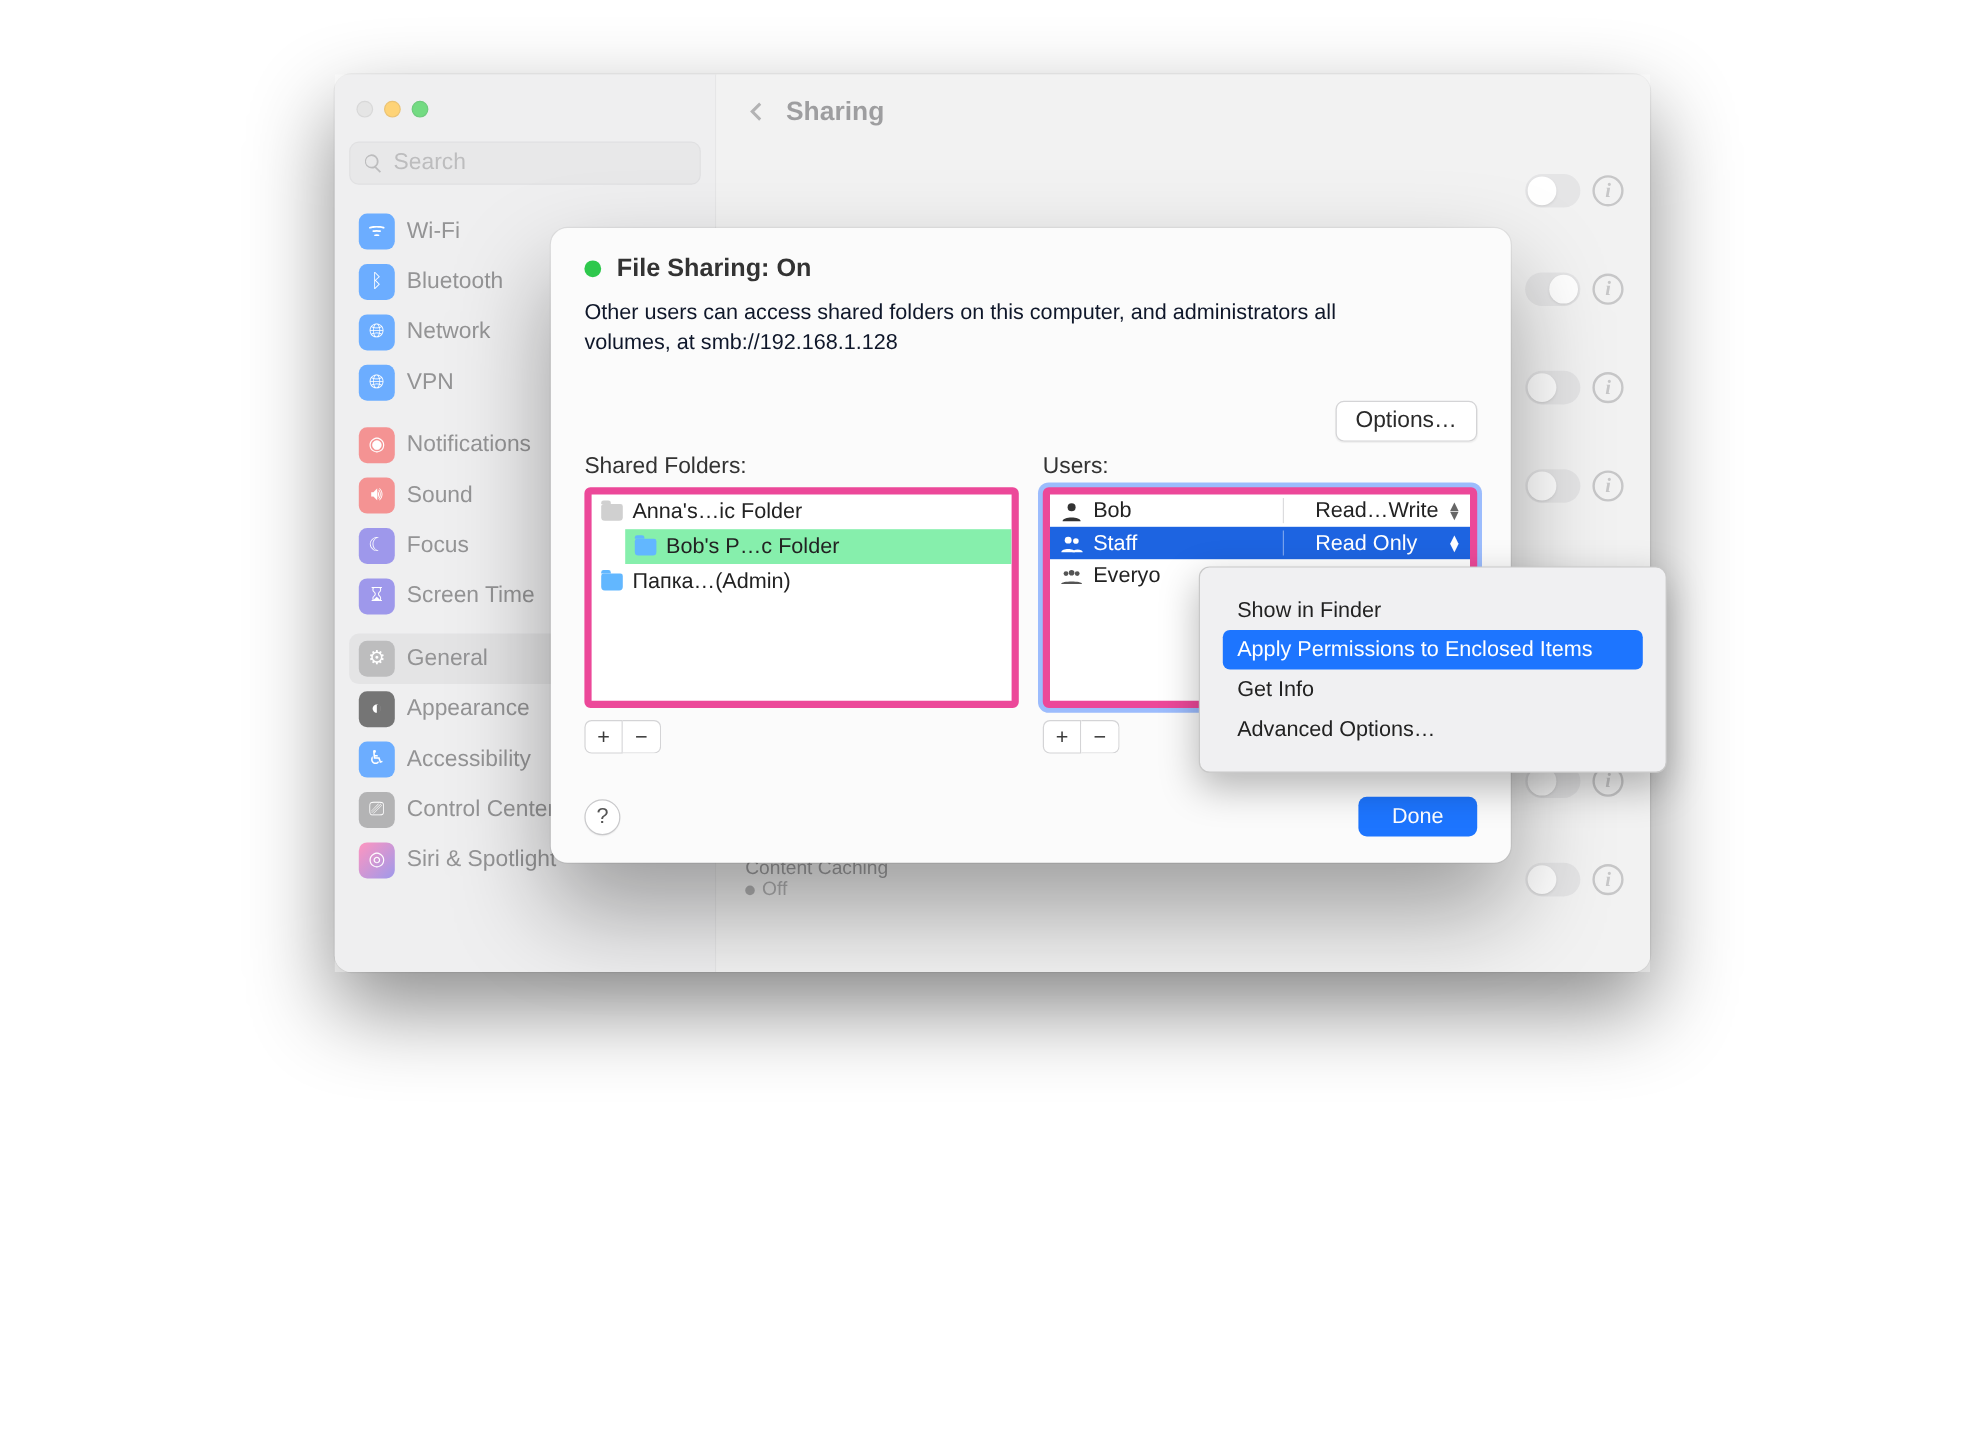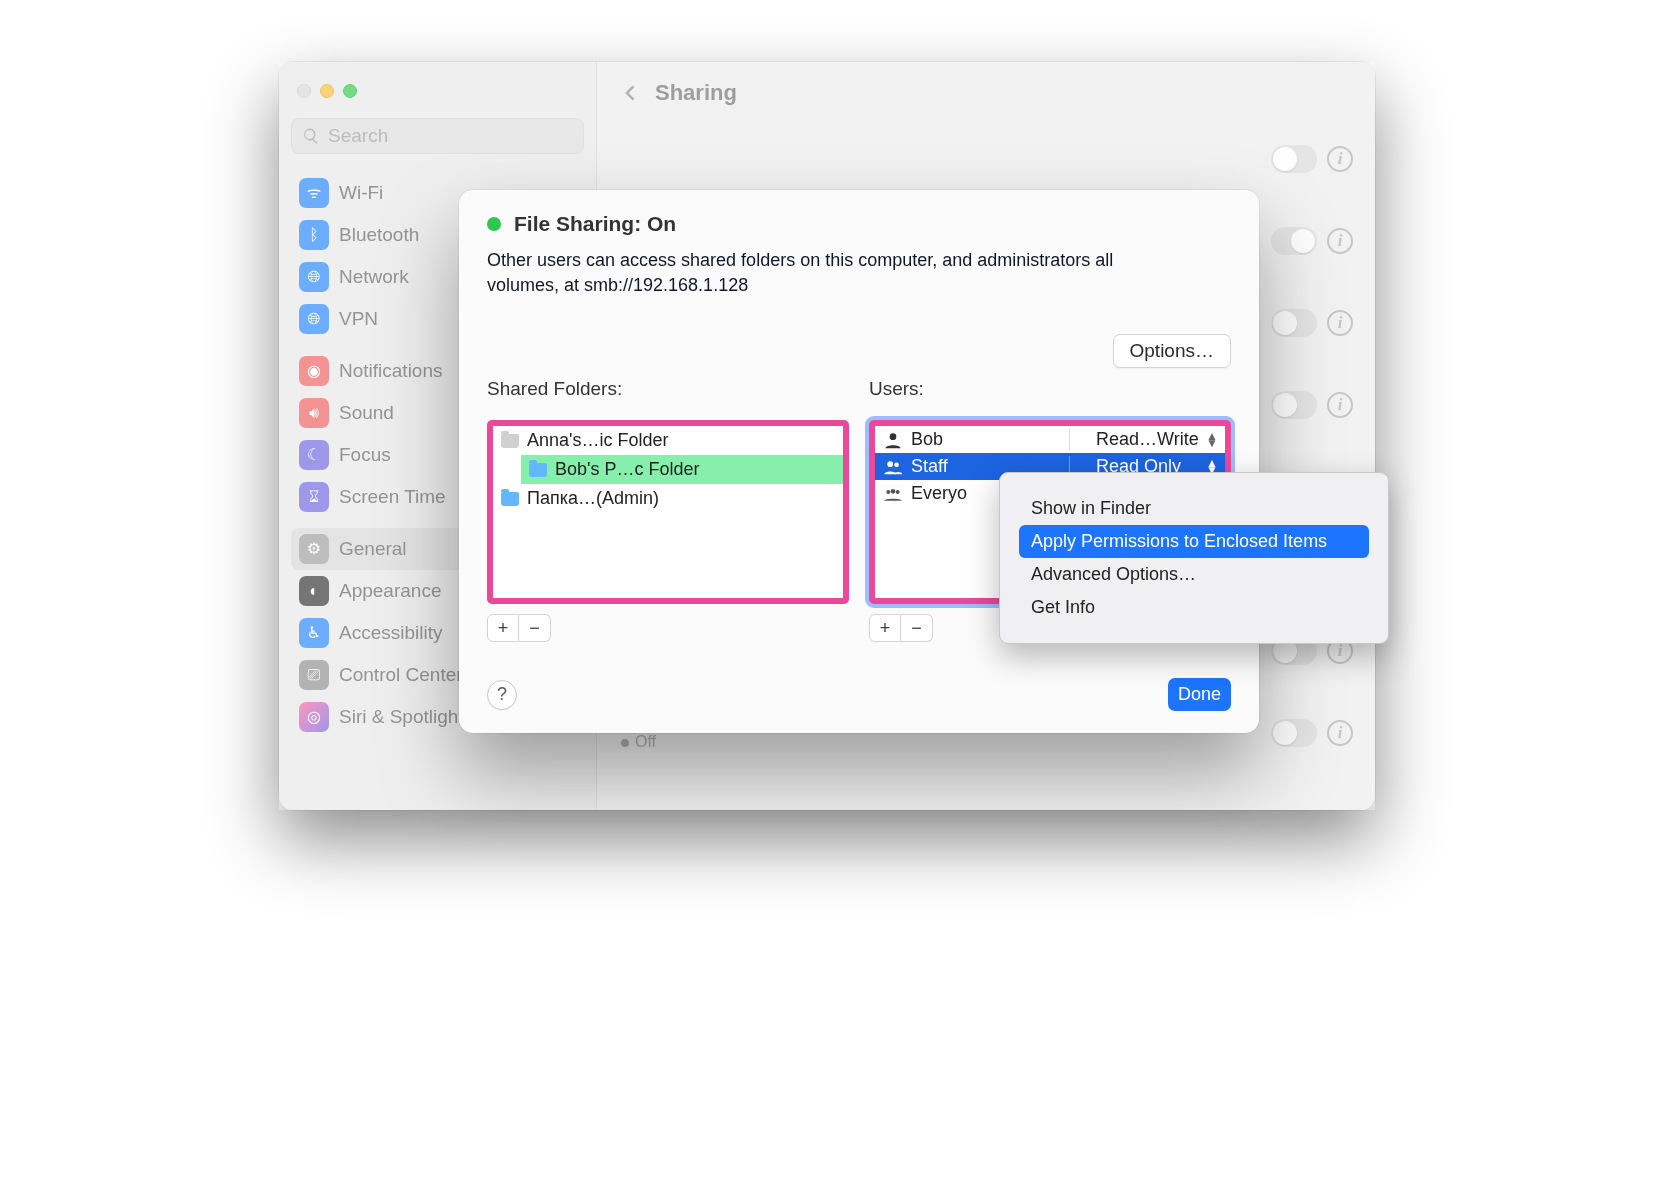"Shared Folders:" .pane h4 { margin-bottom: 20px -> 6px }
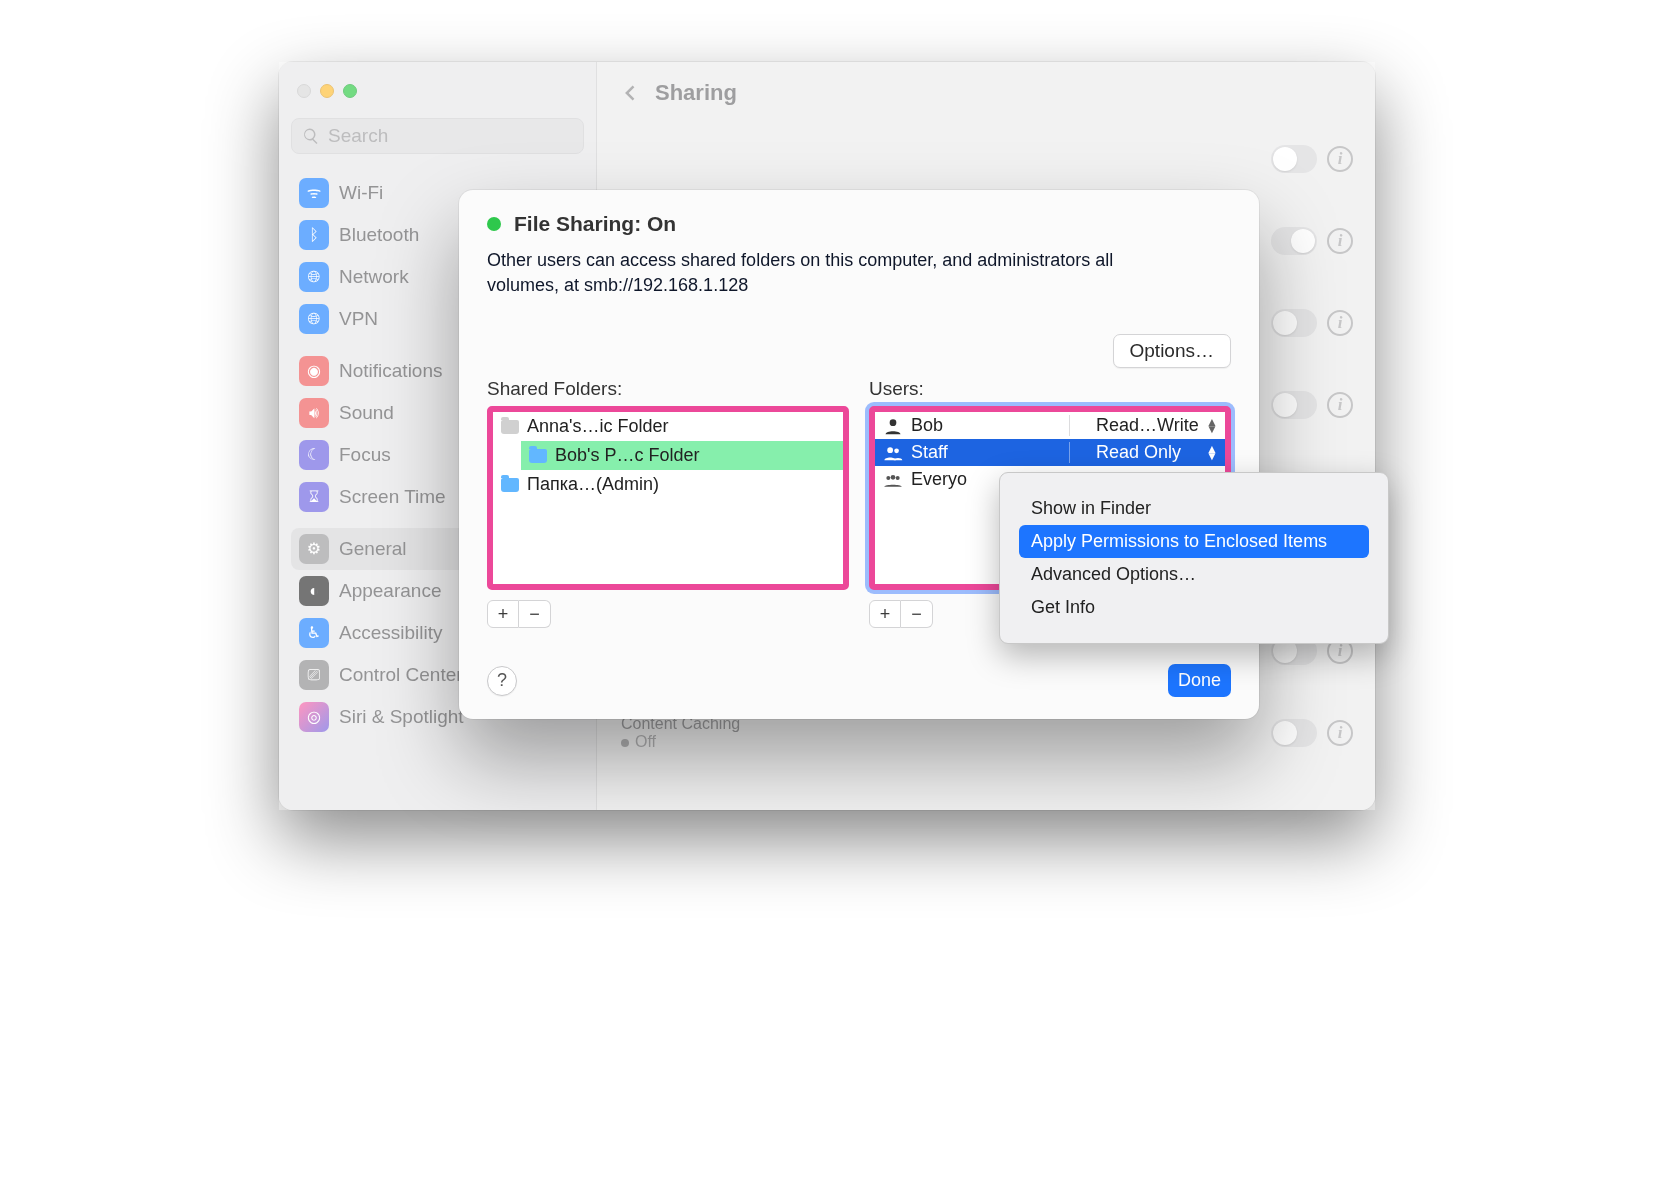"Advanced Options…" div.ctx-item { order: before "Get Info" -> after "Get Info" }
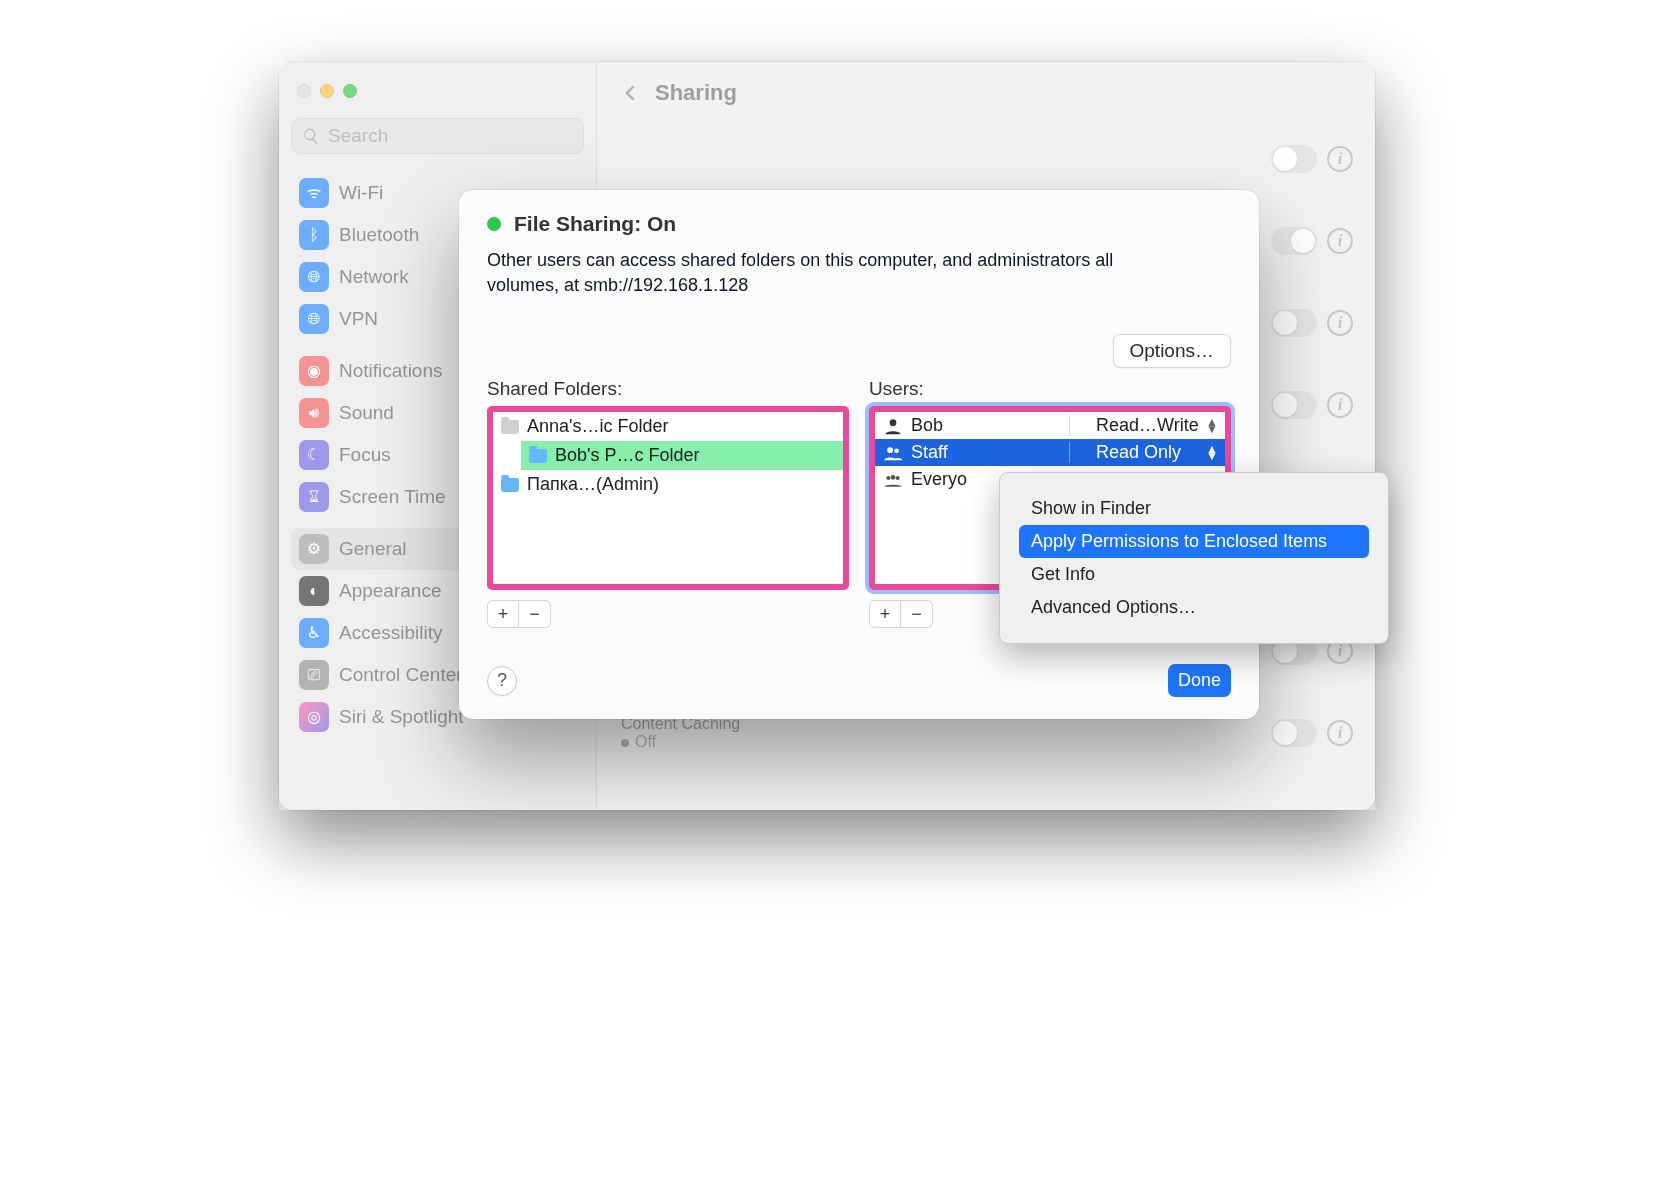"Done" .done-btn { padding: 6px 10px -> 6px 28px }
